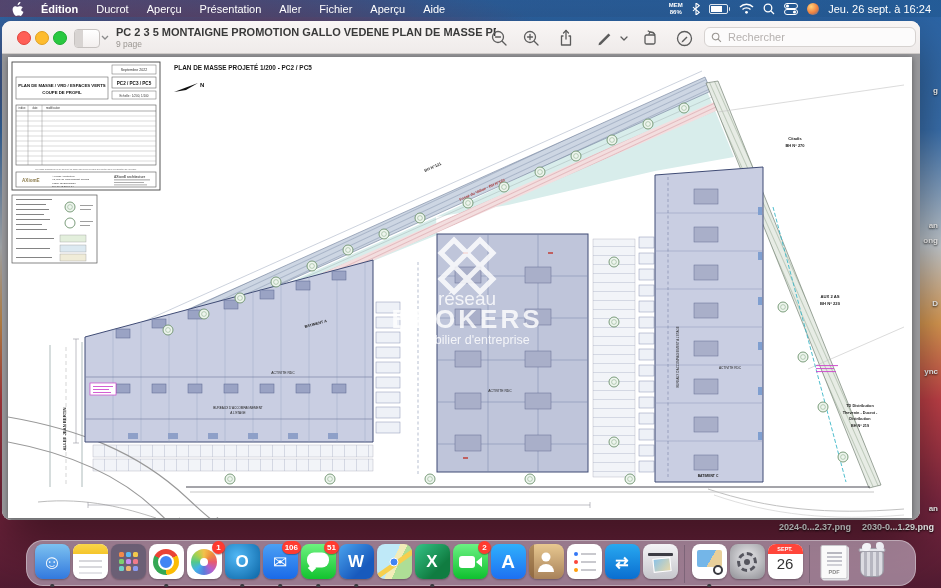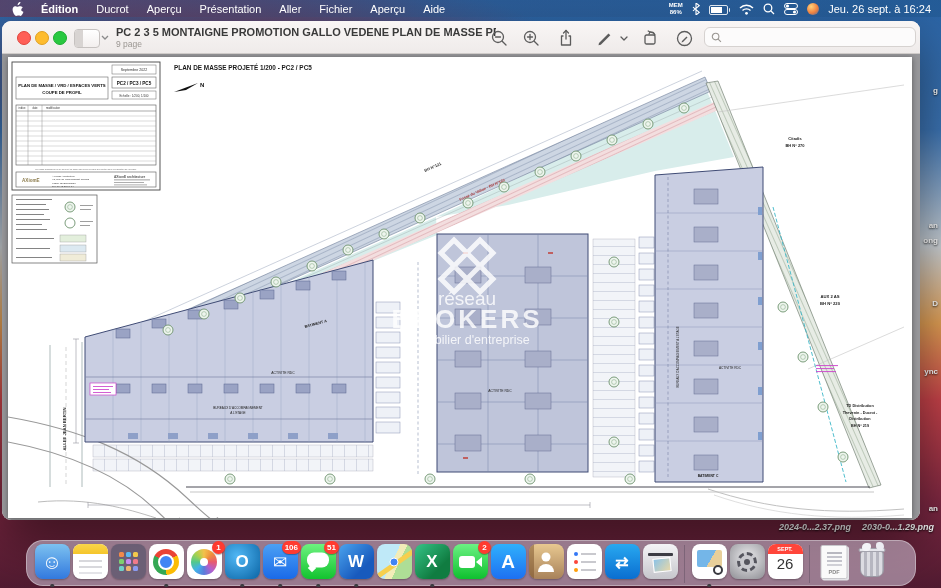"Jeu. 26 sept. à 16:24" .mstatus { align-items: flex-end -> center }
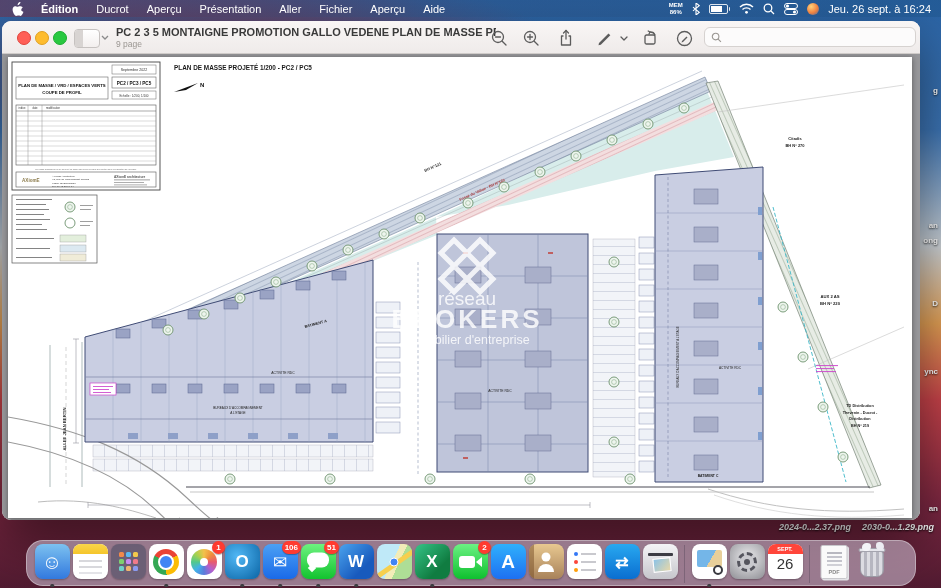"Rechercher" input { html: none -> <input> }
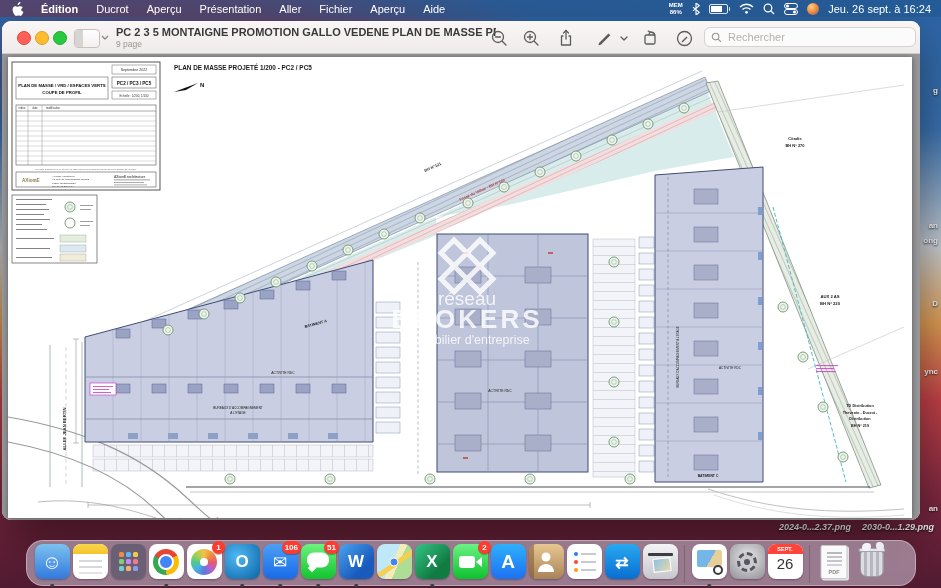"2024-0...2.37.png" .flabel { font-style: italic -> none }
